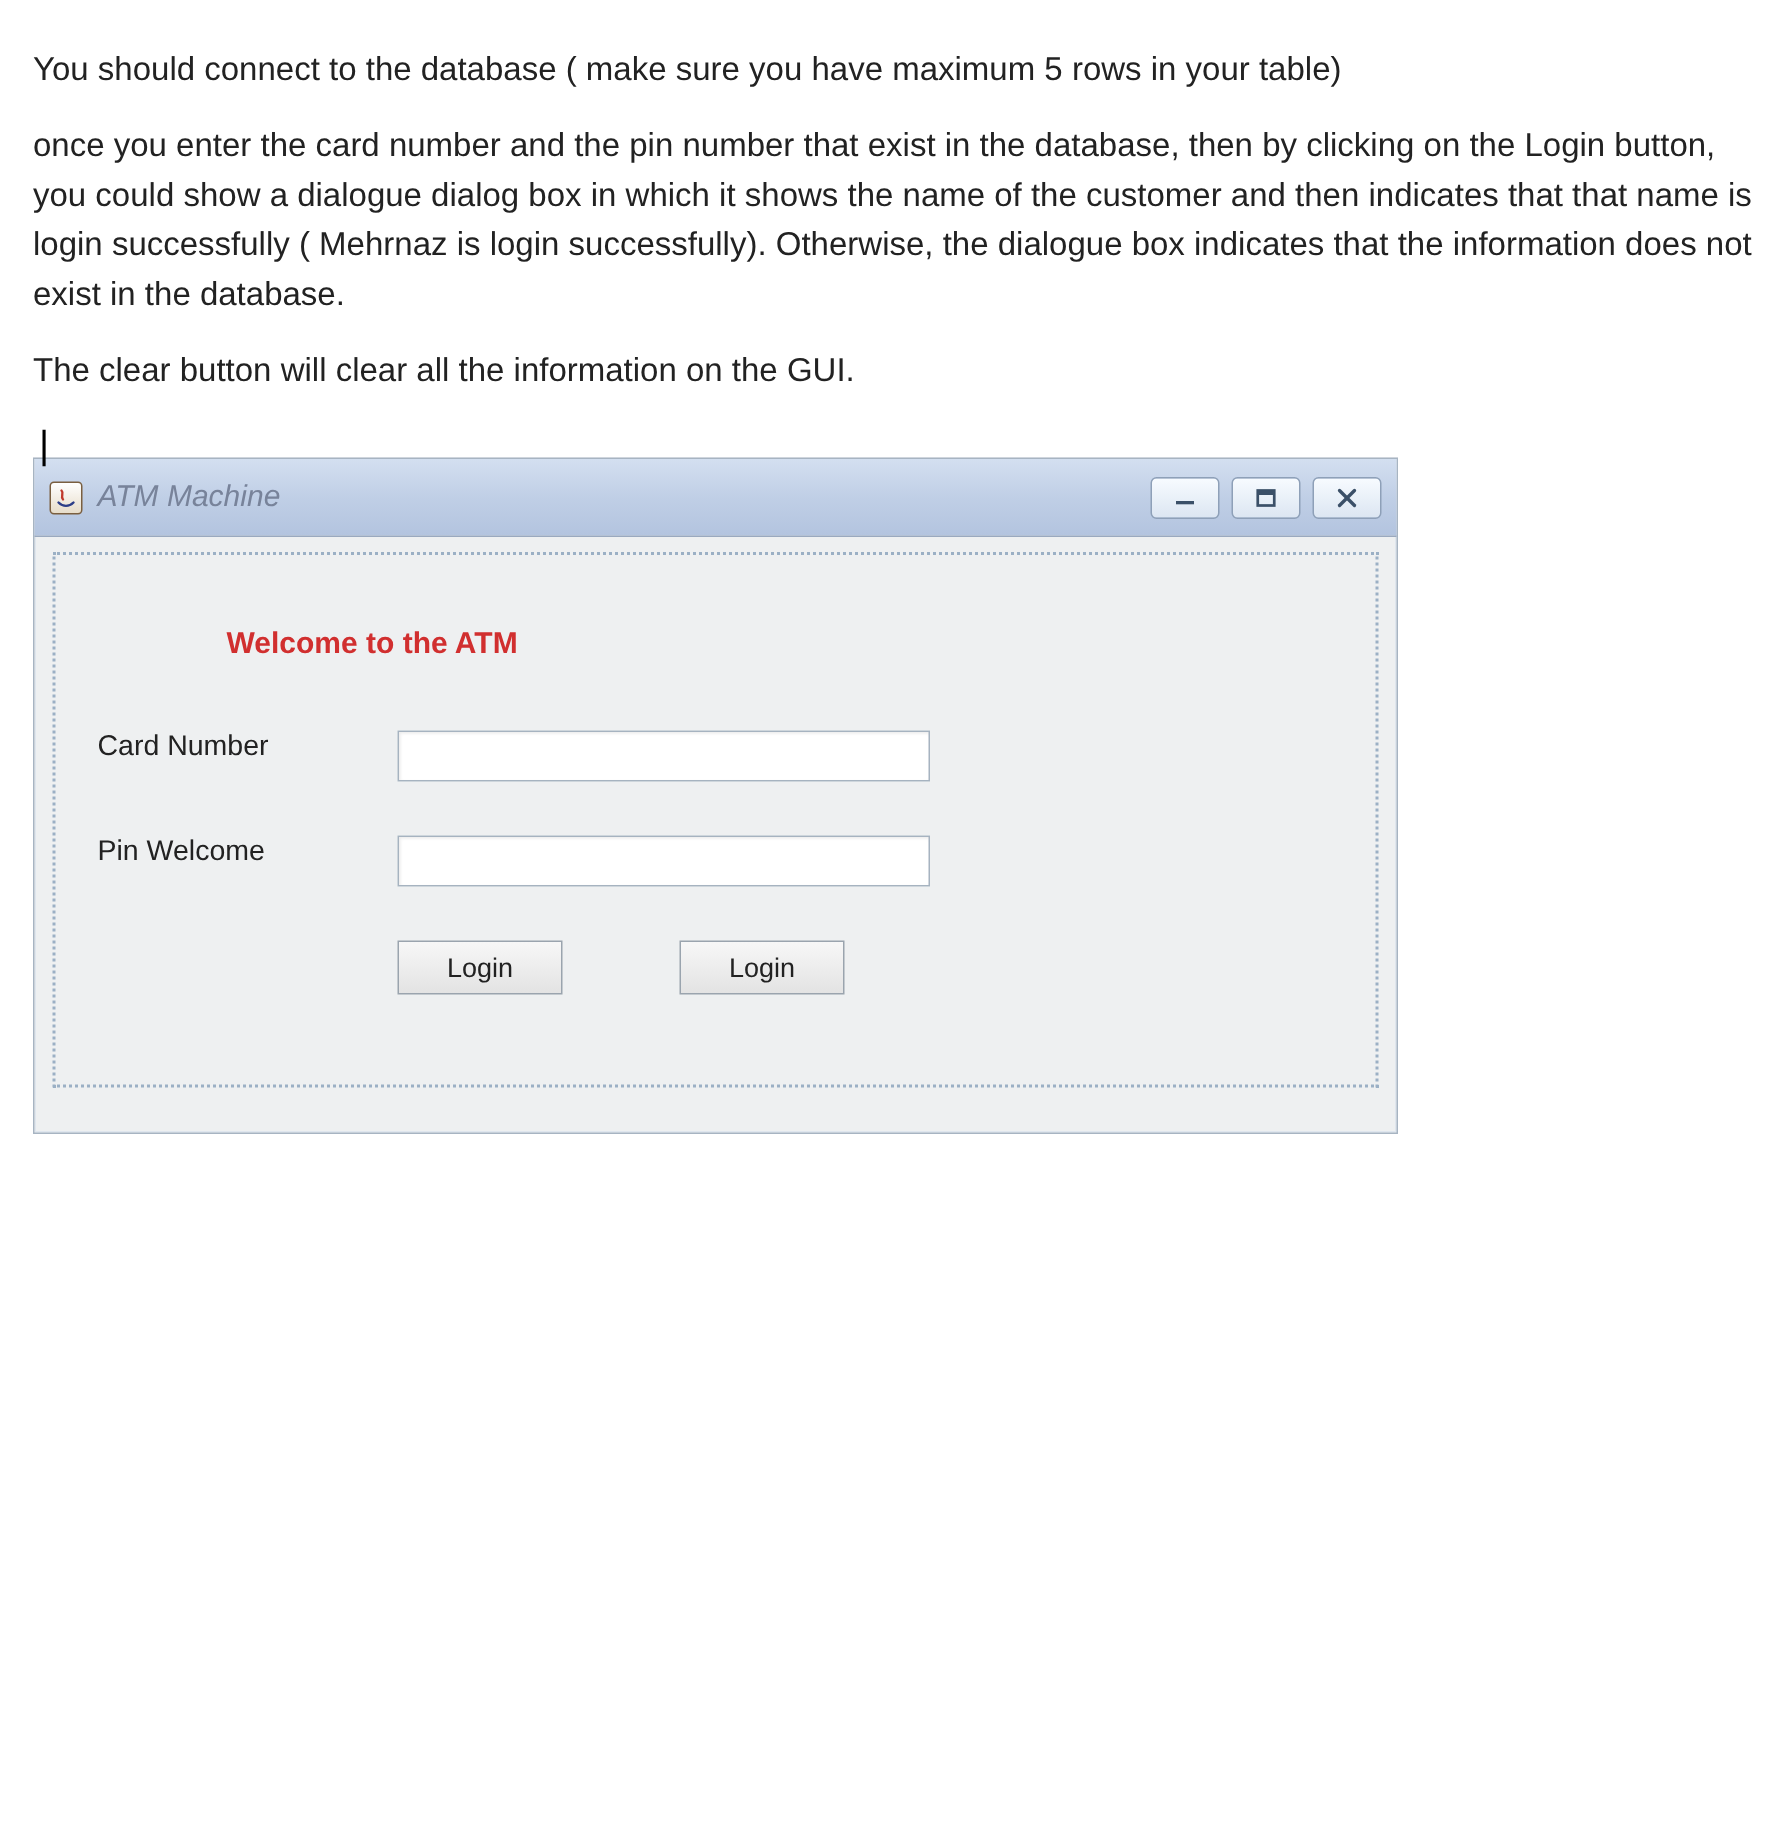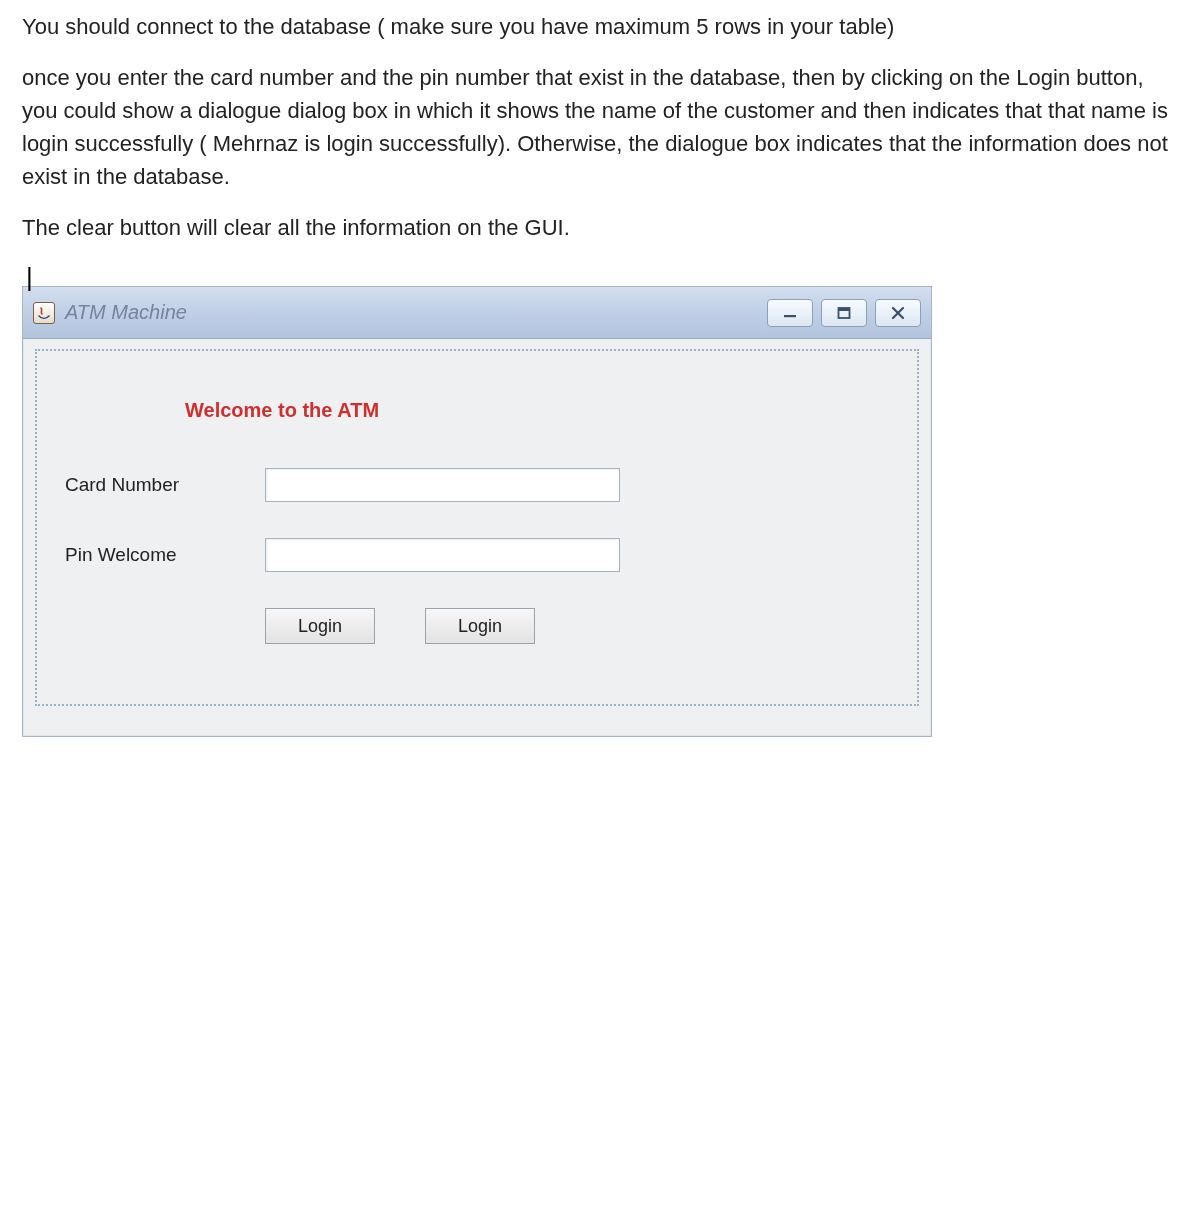"You should connect to the" .page { padding: 10px 22px 30px 22px -> 29px 22px 30px 22px }
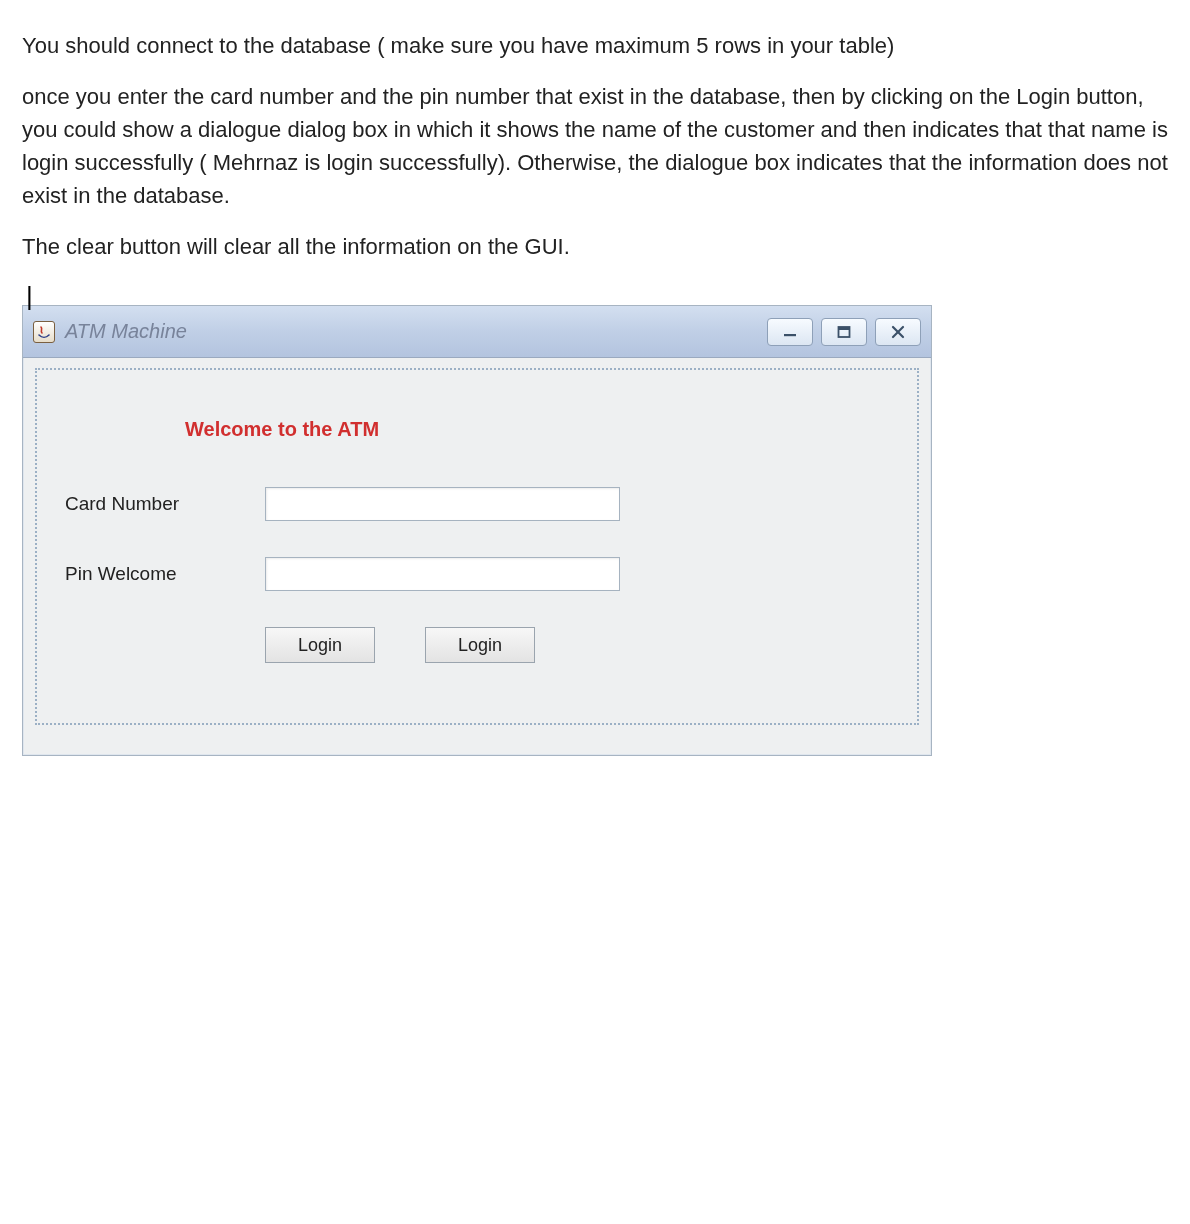"Welcome to the ATM" .welcome { margin-left: 120px -> 86px }
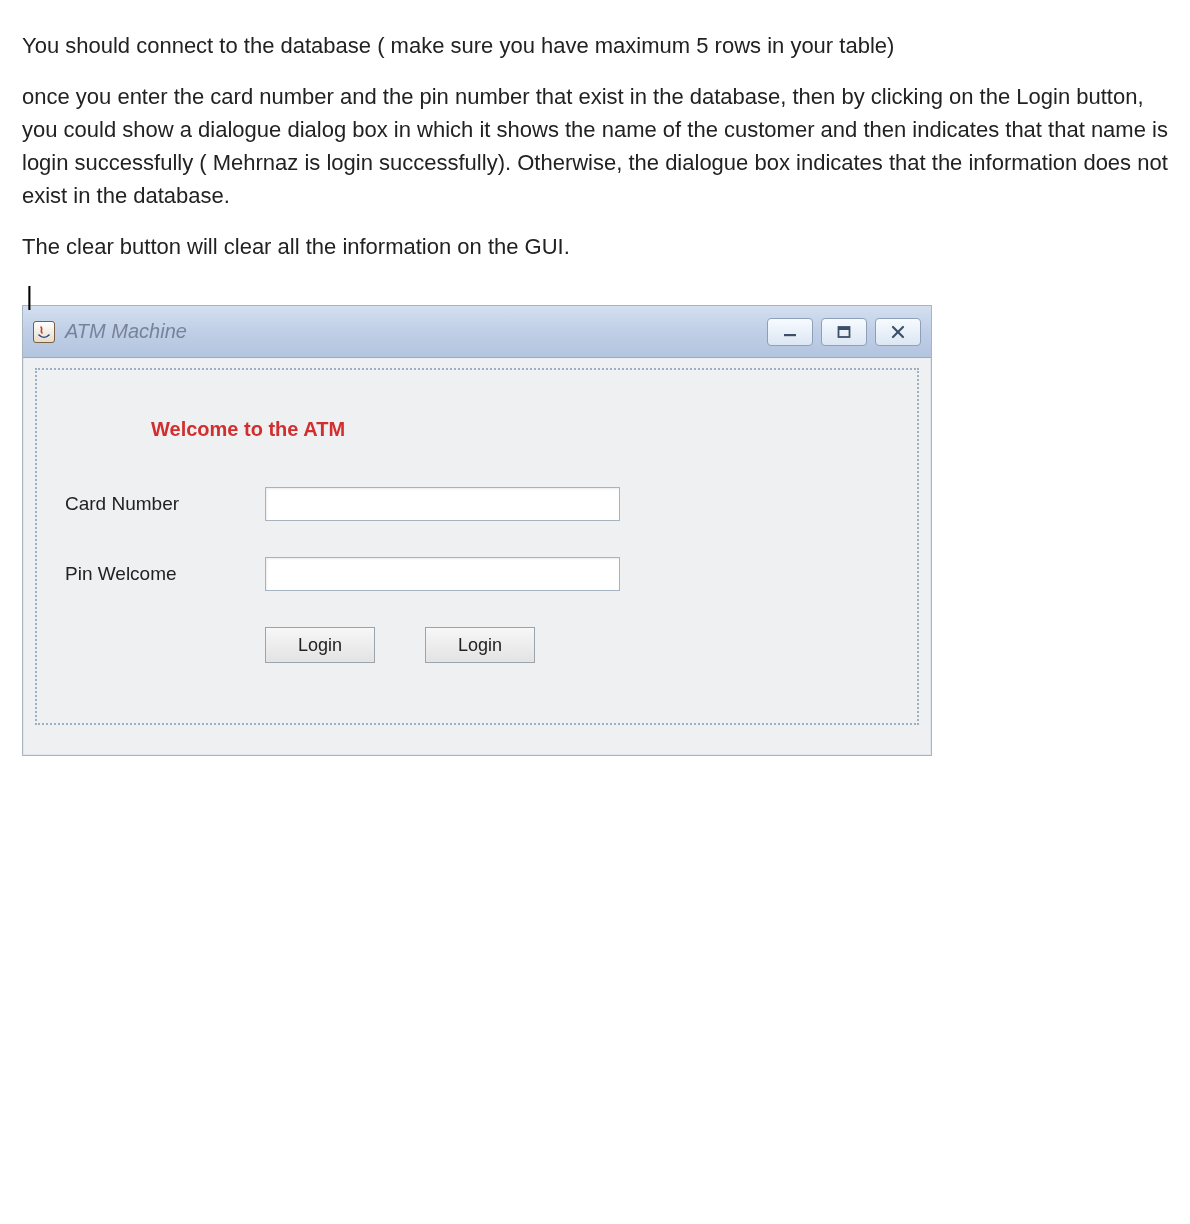"Card Number" .form-row { align-items: center -> flex-start }
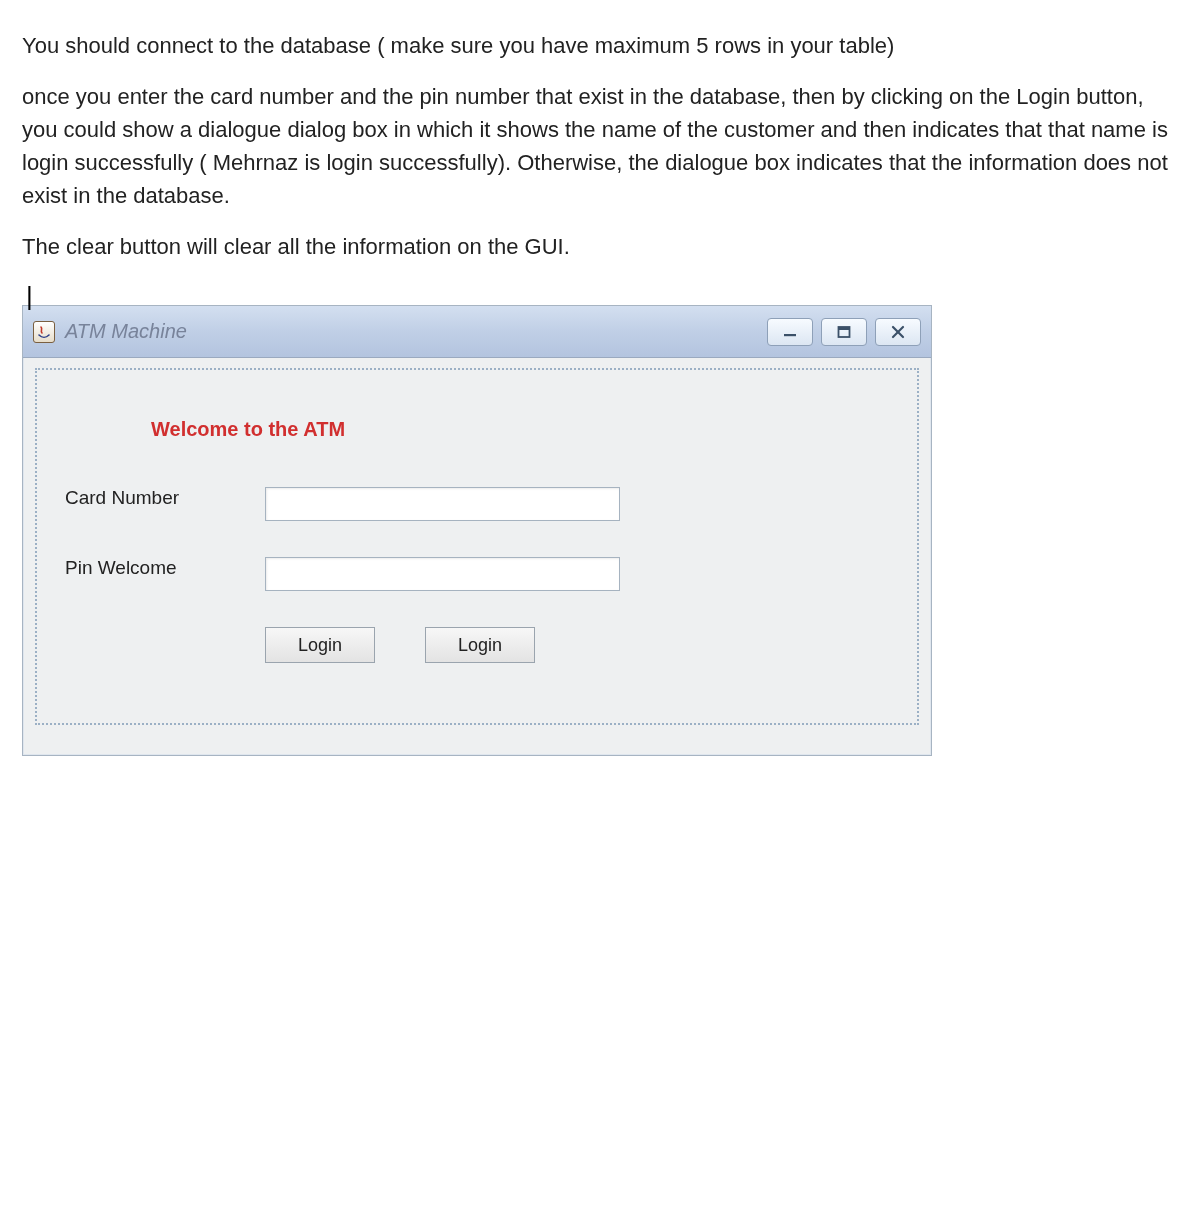"Login" .btn-row { gap: 50px -> 78px }
